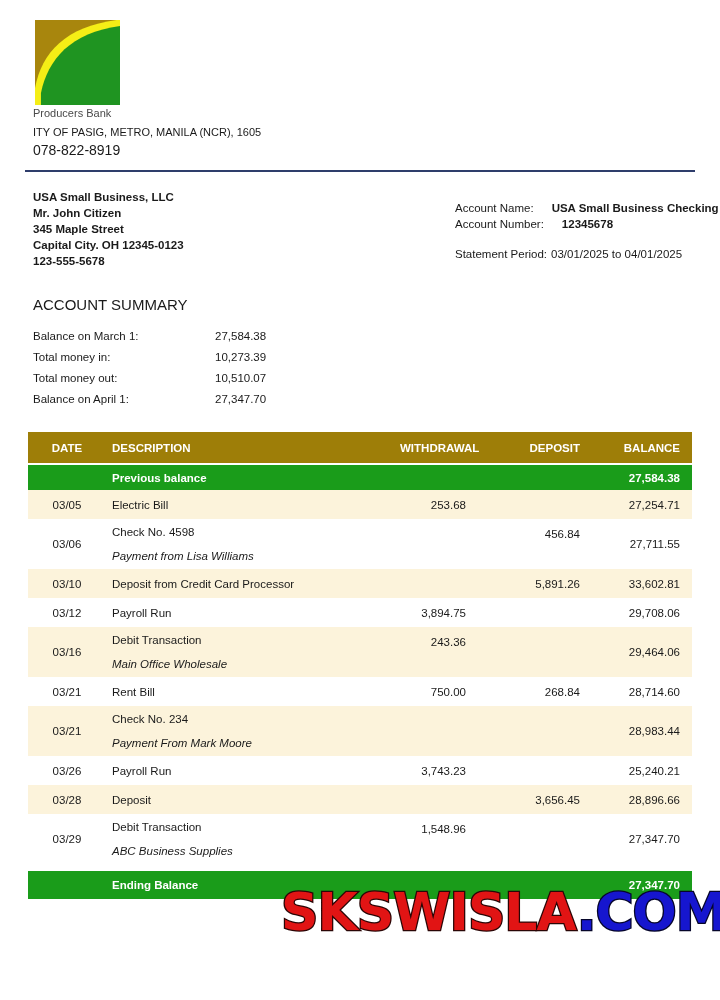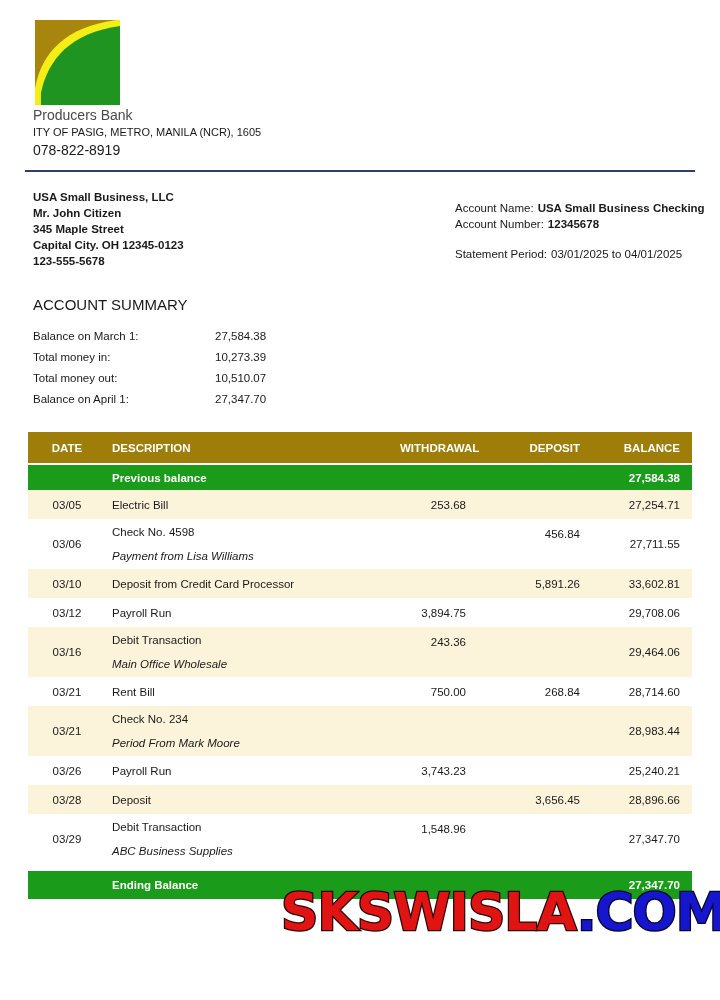"Producers Bank" .bank-name { font-size: 14px -> 11px }
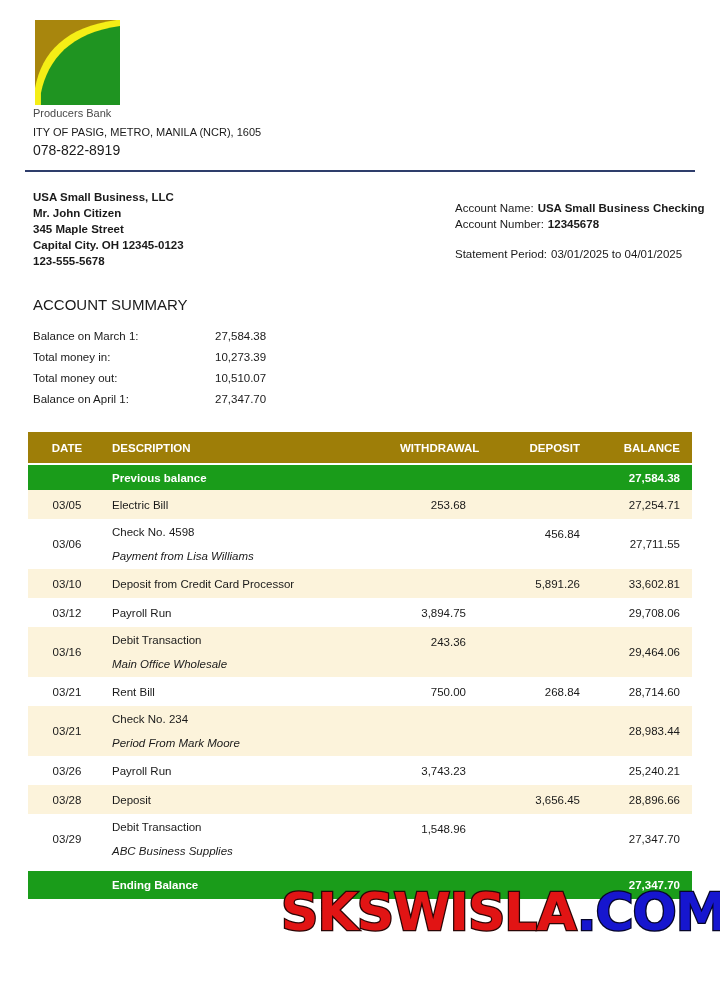"USA Small Business Checking" .account-info .b { margin-left: 4px -> 18px }
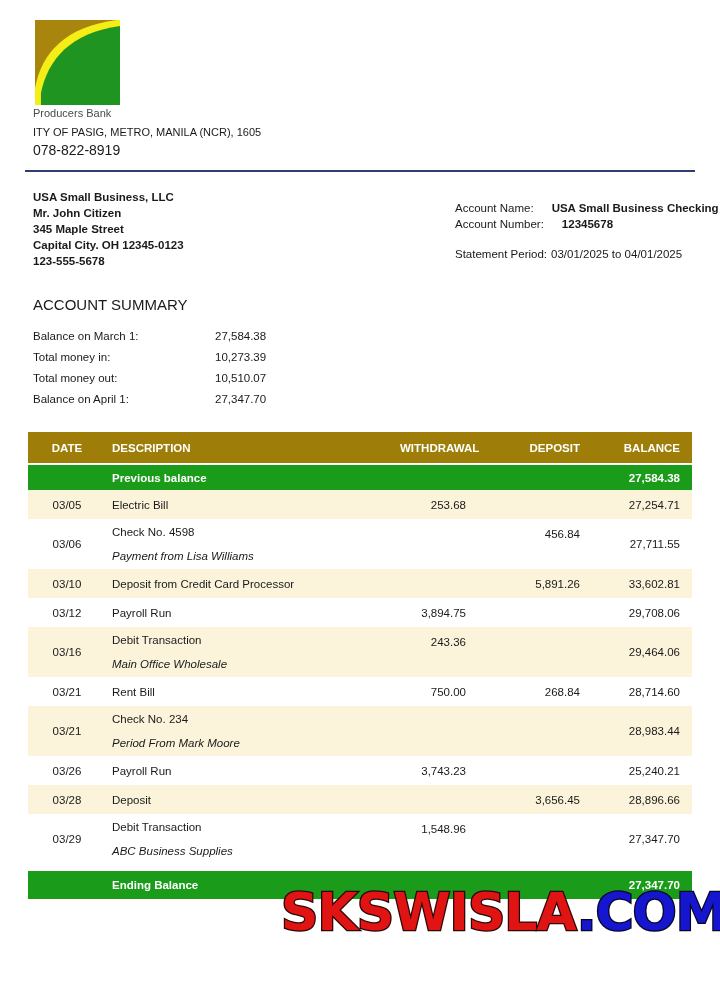"Period From Mark Moore" div.desc-detail { text: Period -> Payment }
